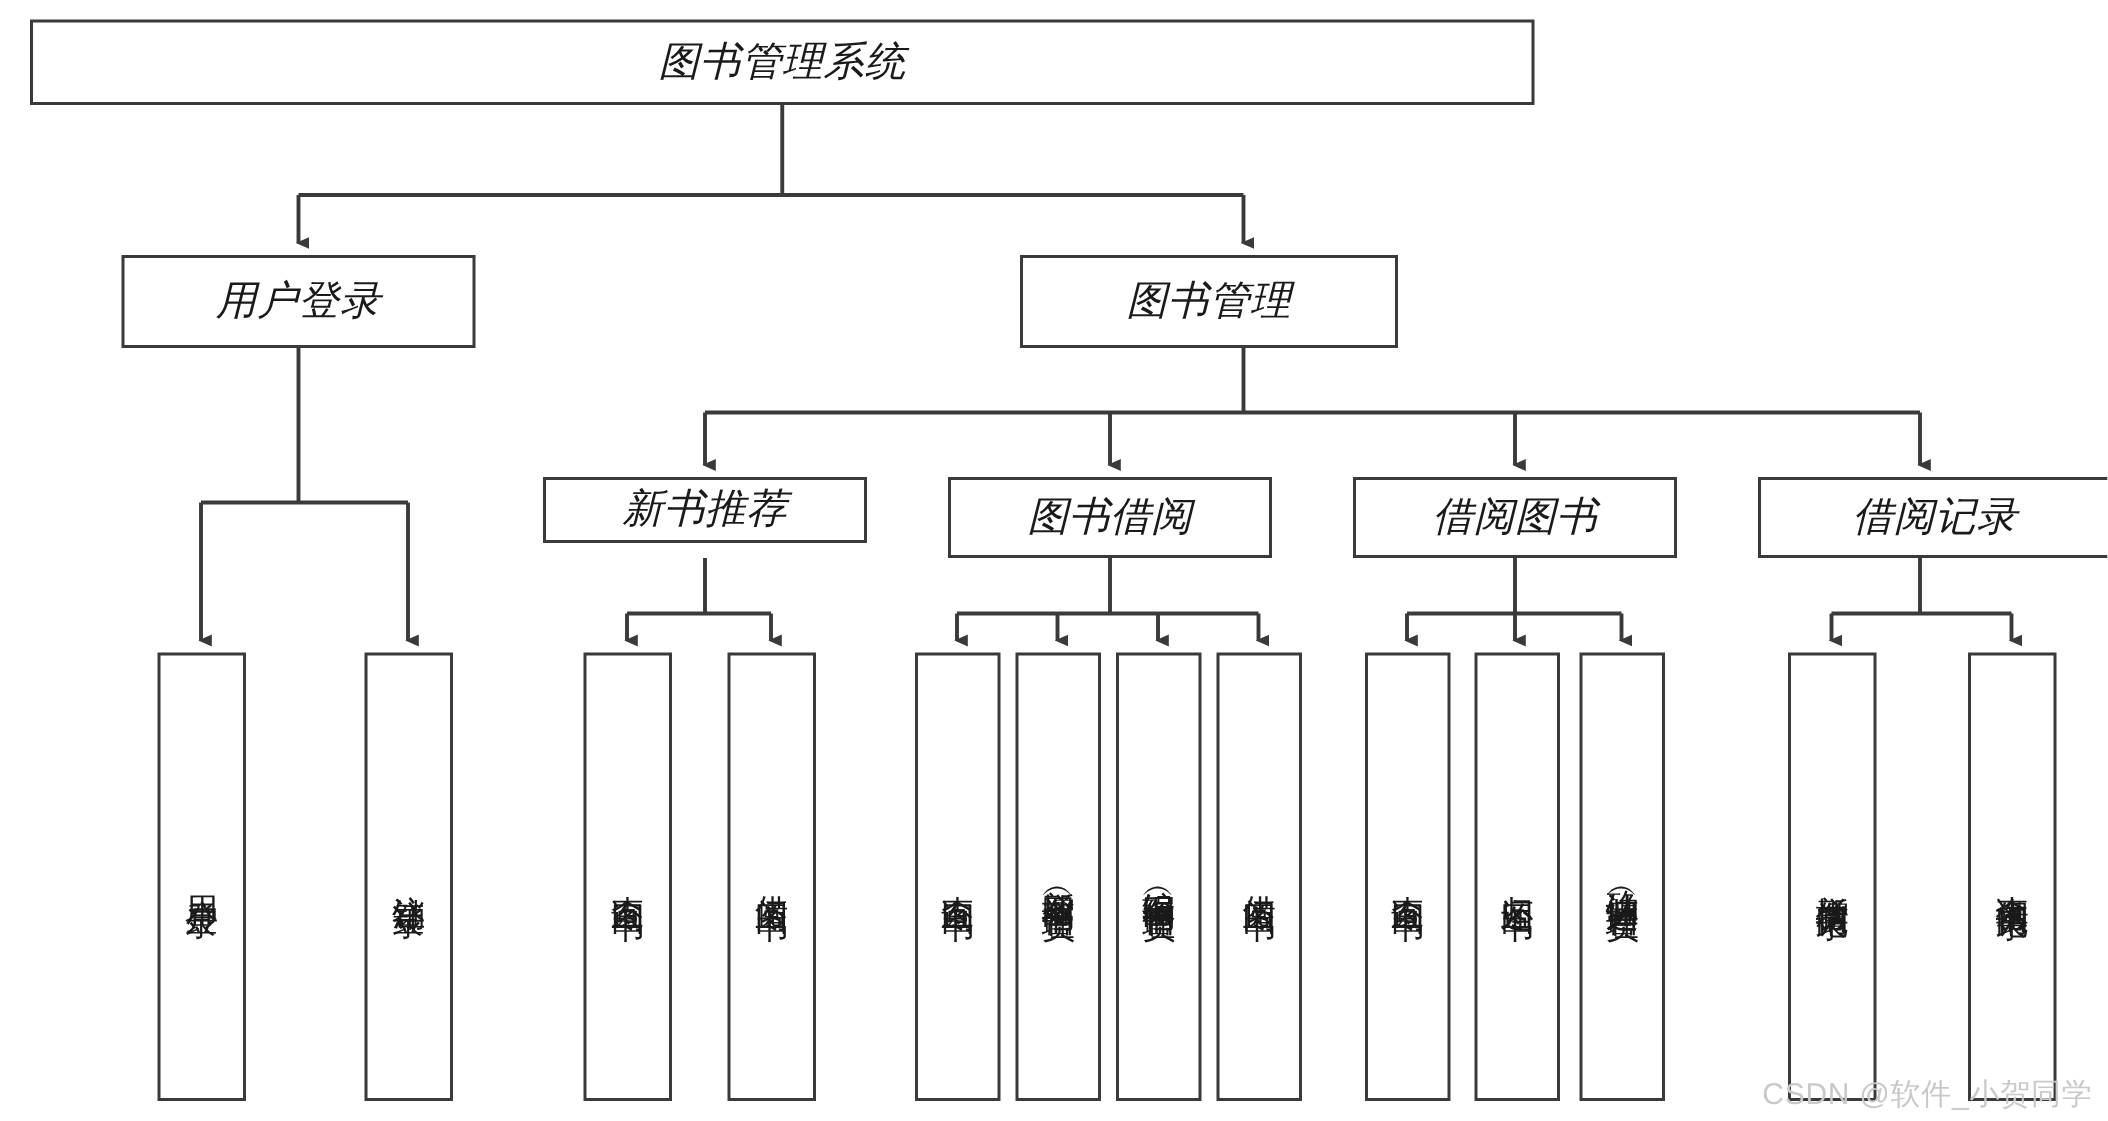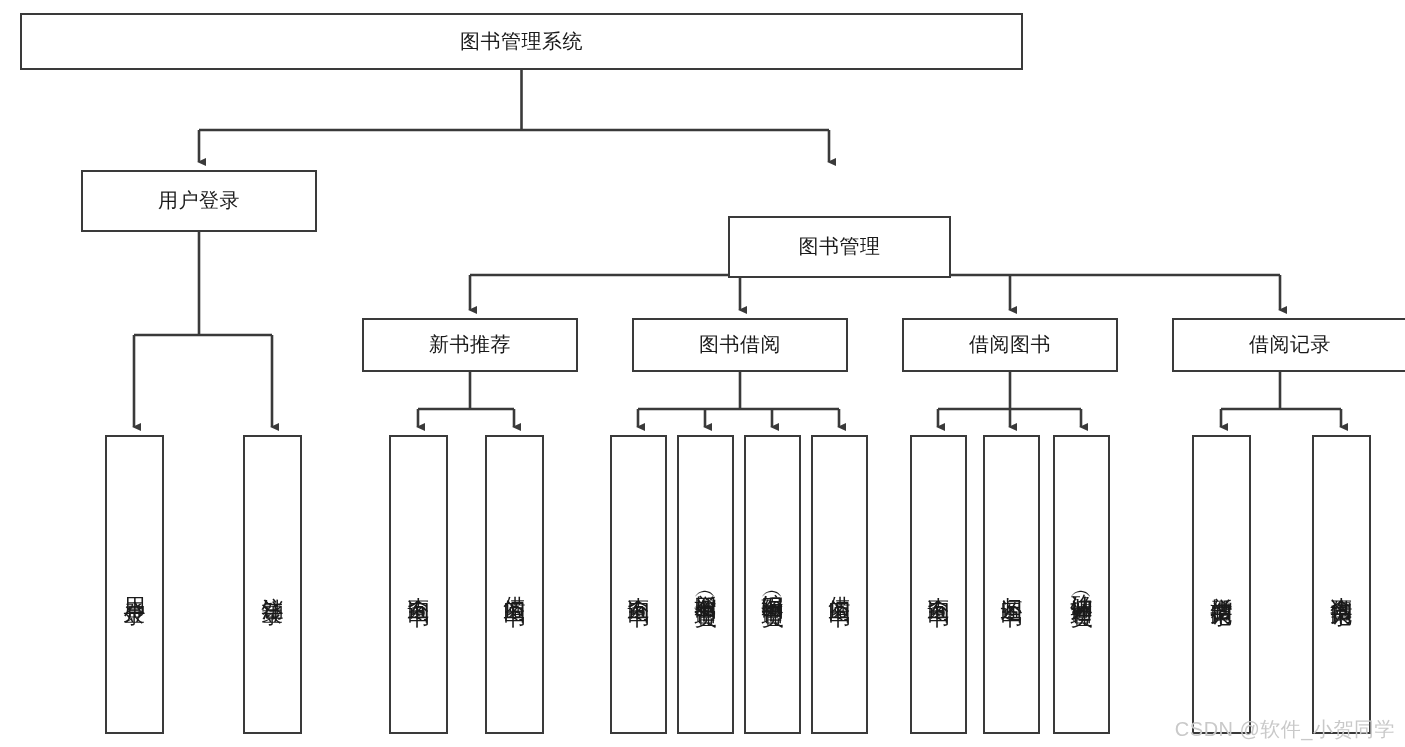"图书管理系统" .node.horiz .label { font-size: 20px -> 27px; font-style: none -> italic }
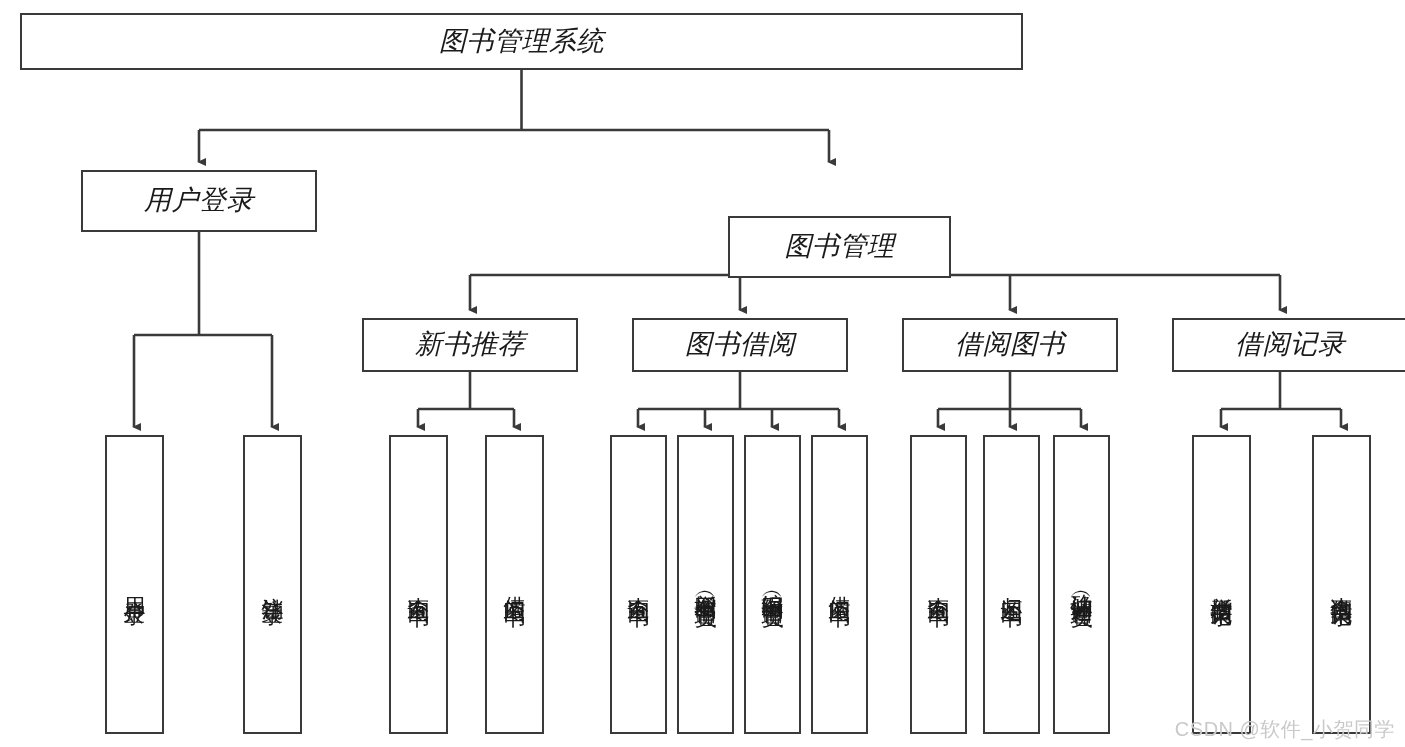"图书管理" div.node { left: 728px -> 680px; margin-top: 46px -> none; width: 223px -> 252px }
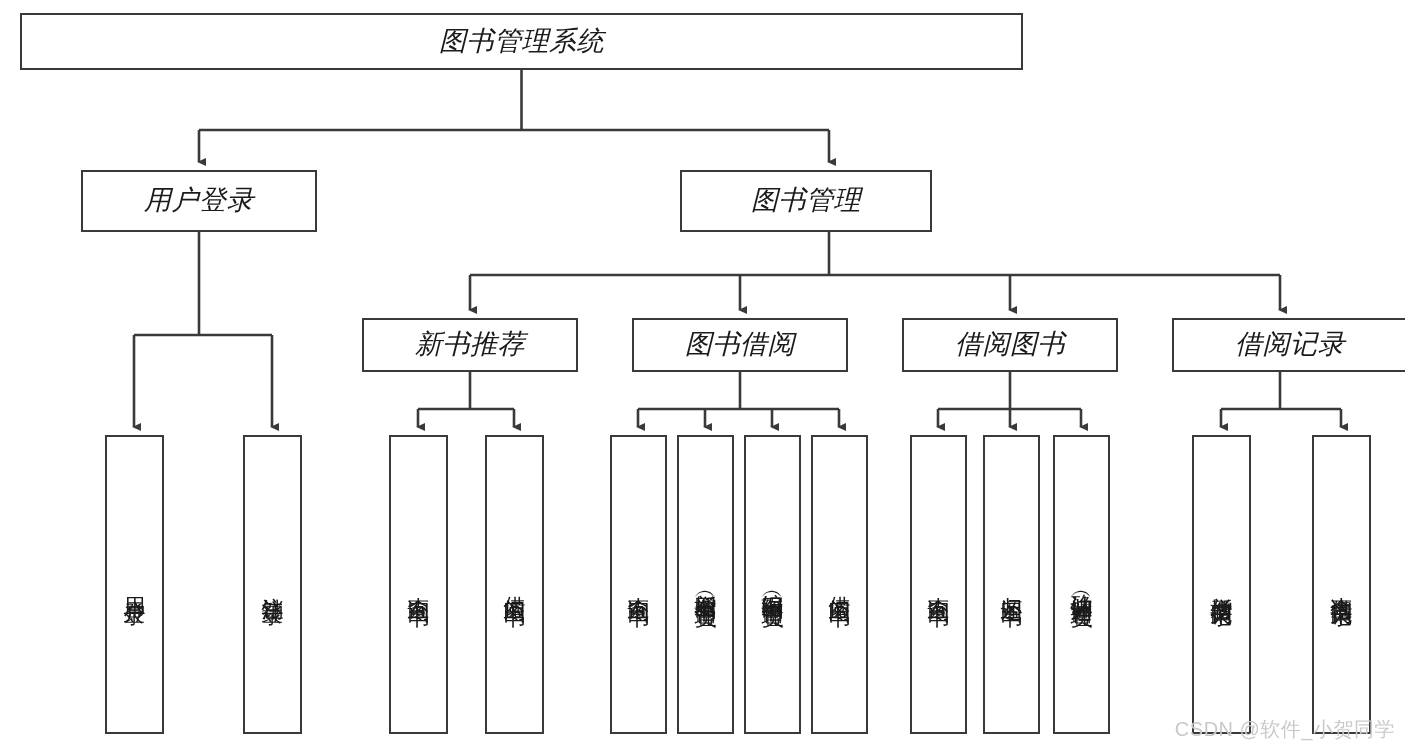"新书推荐" div.node { height: 54px -> 44px }
